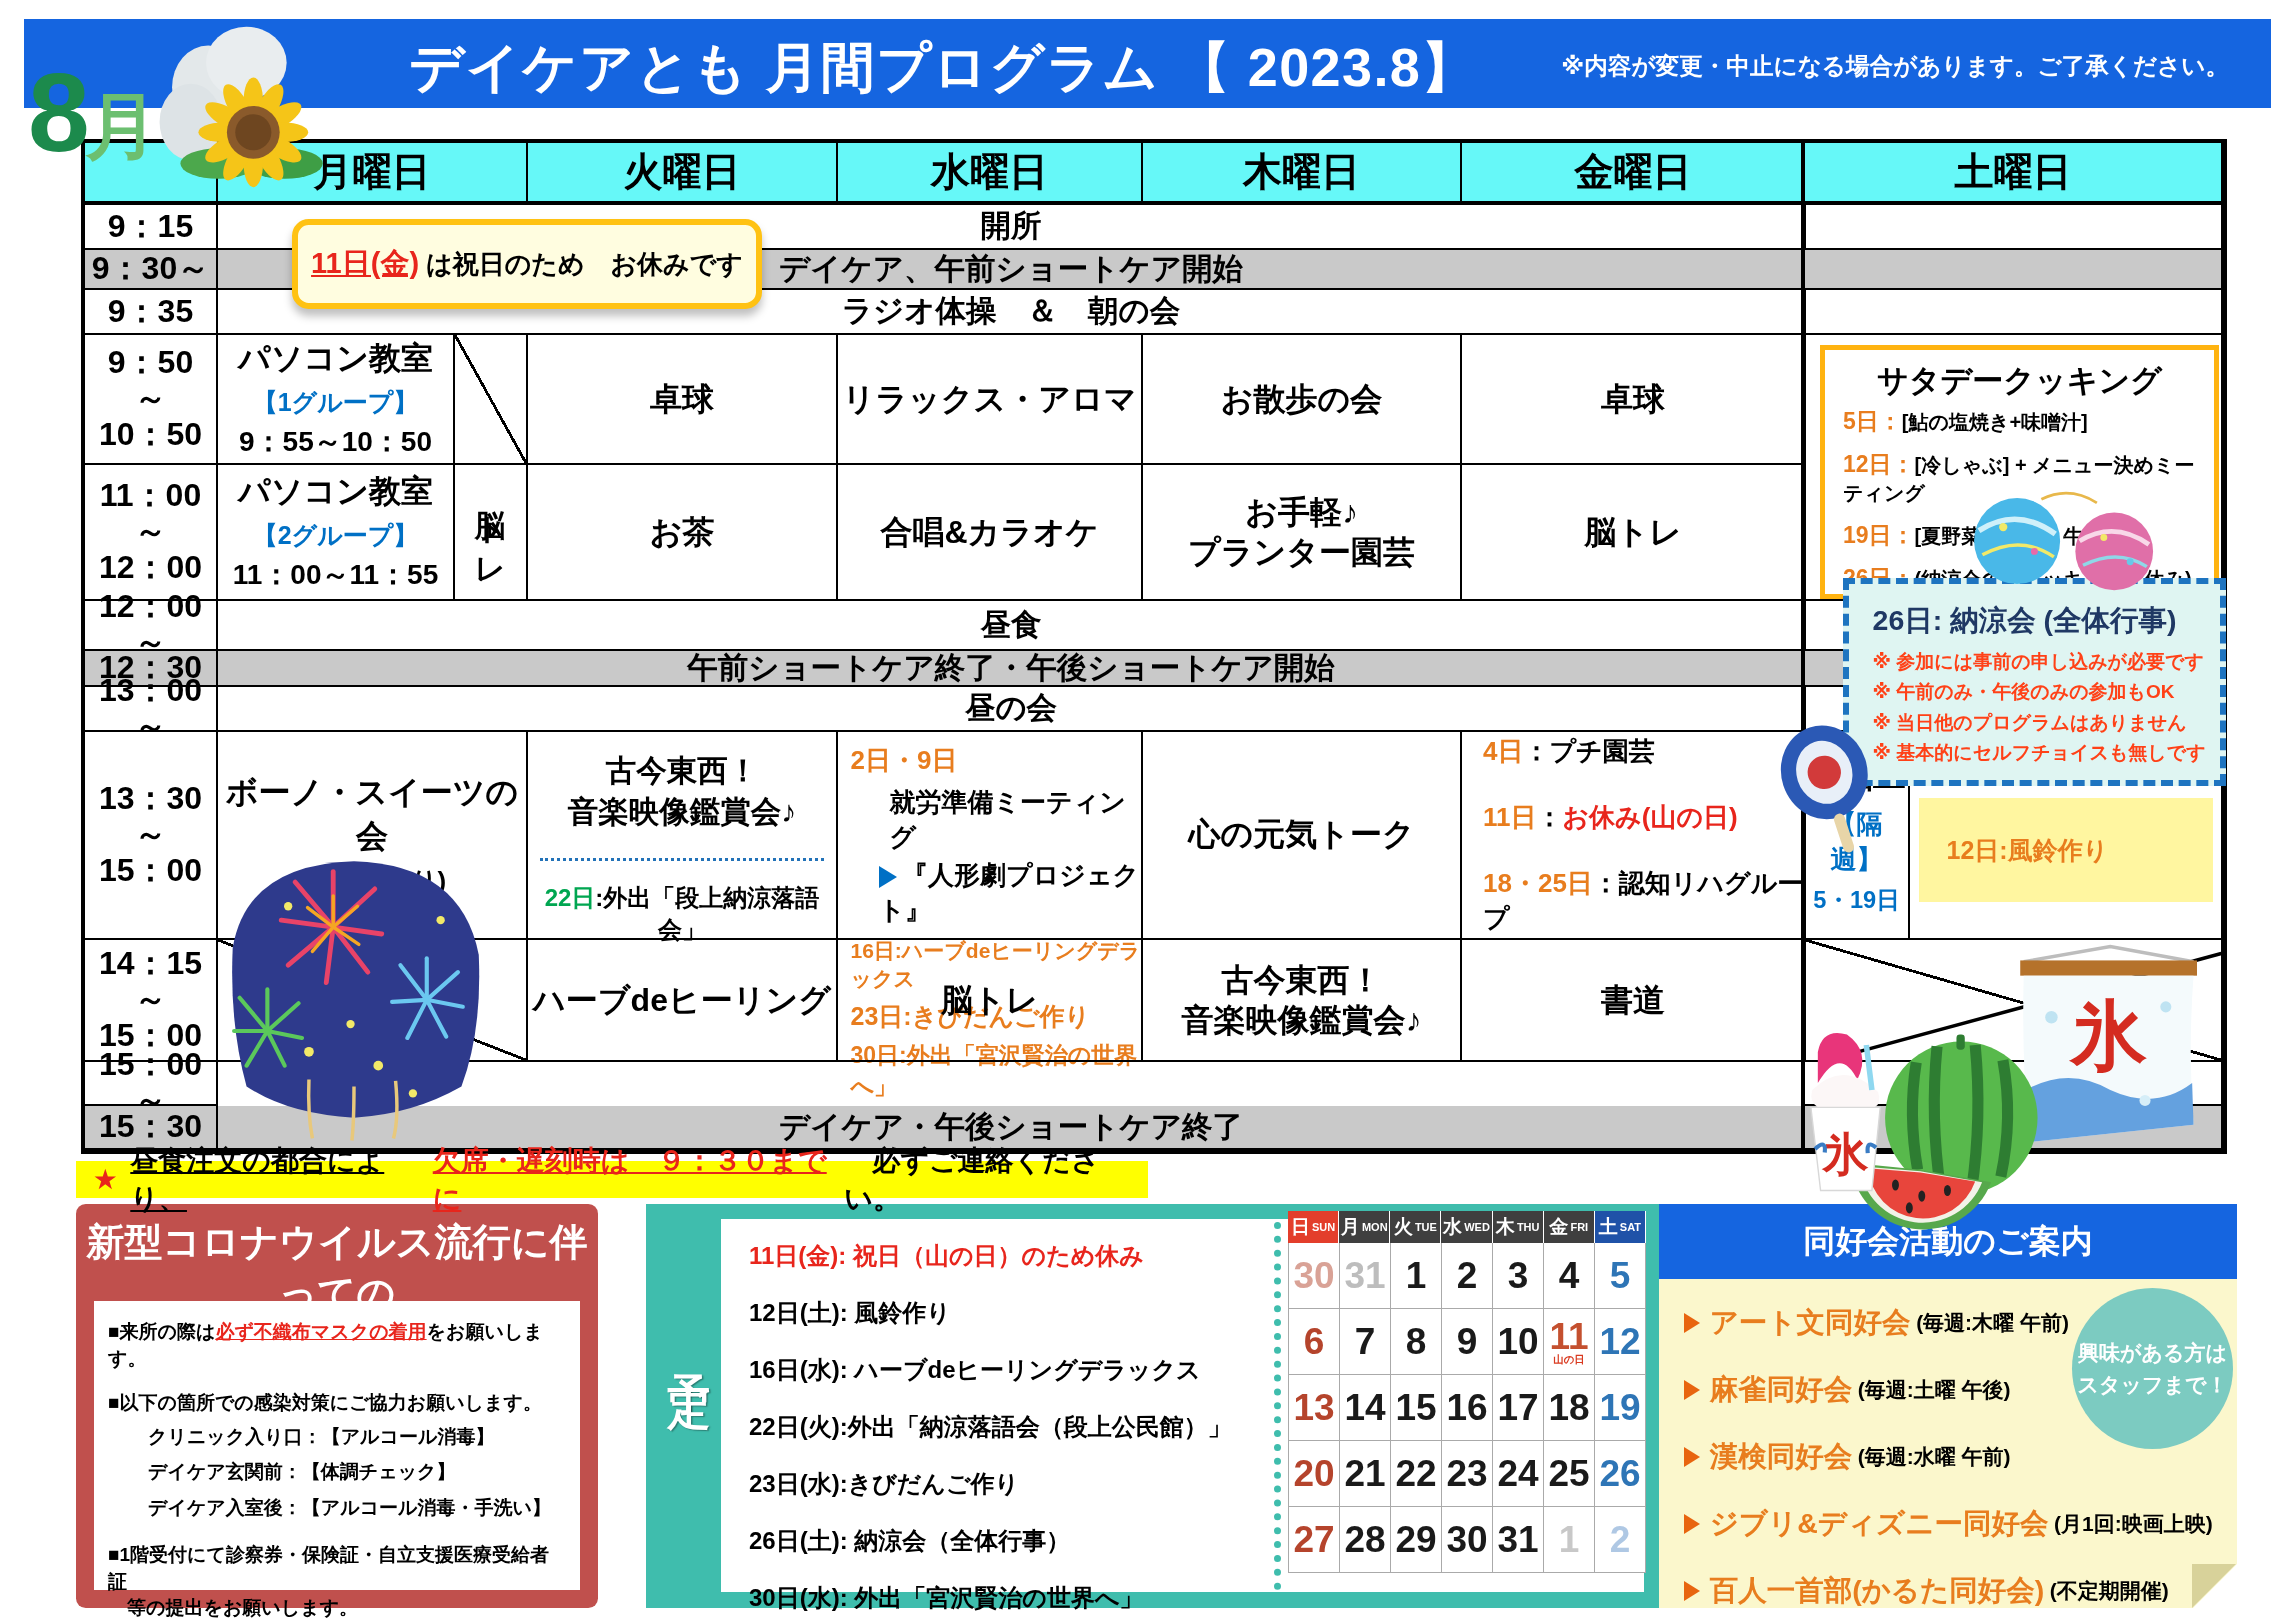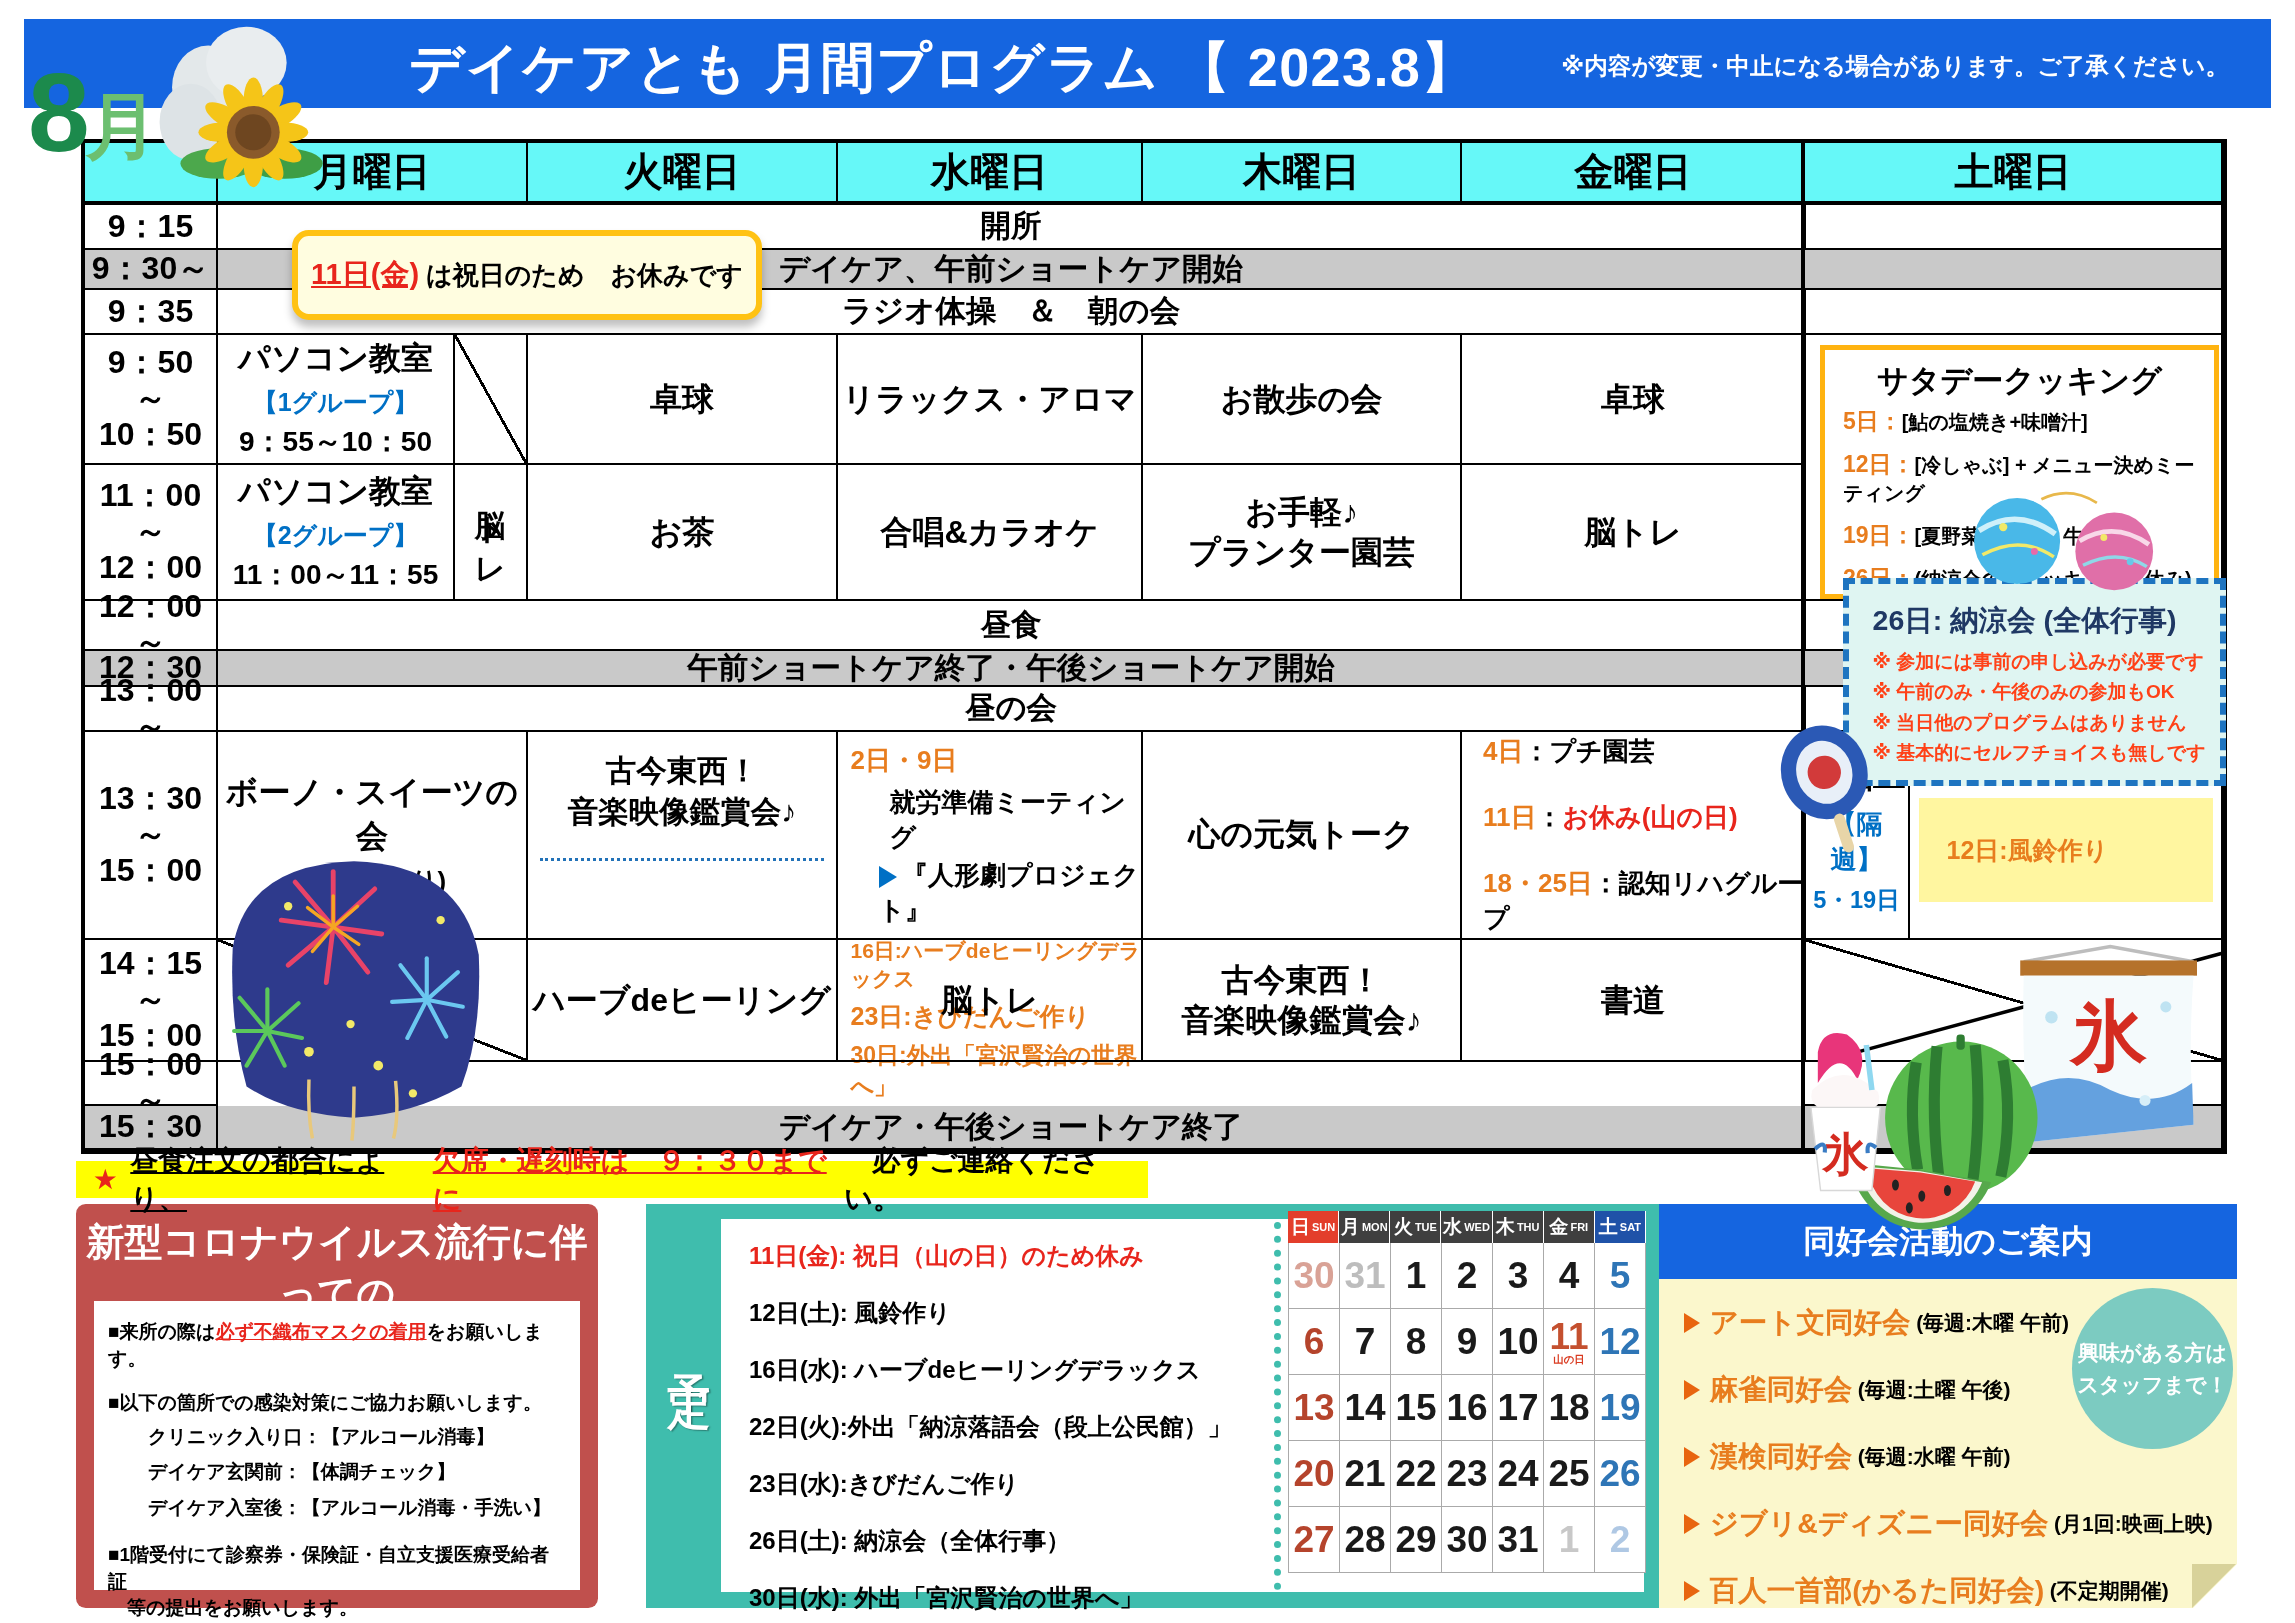"11日(金)" .callout { top: 230px -> 219px }
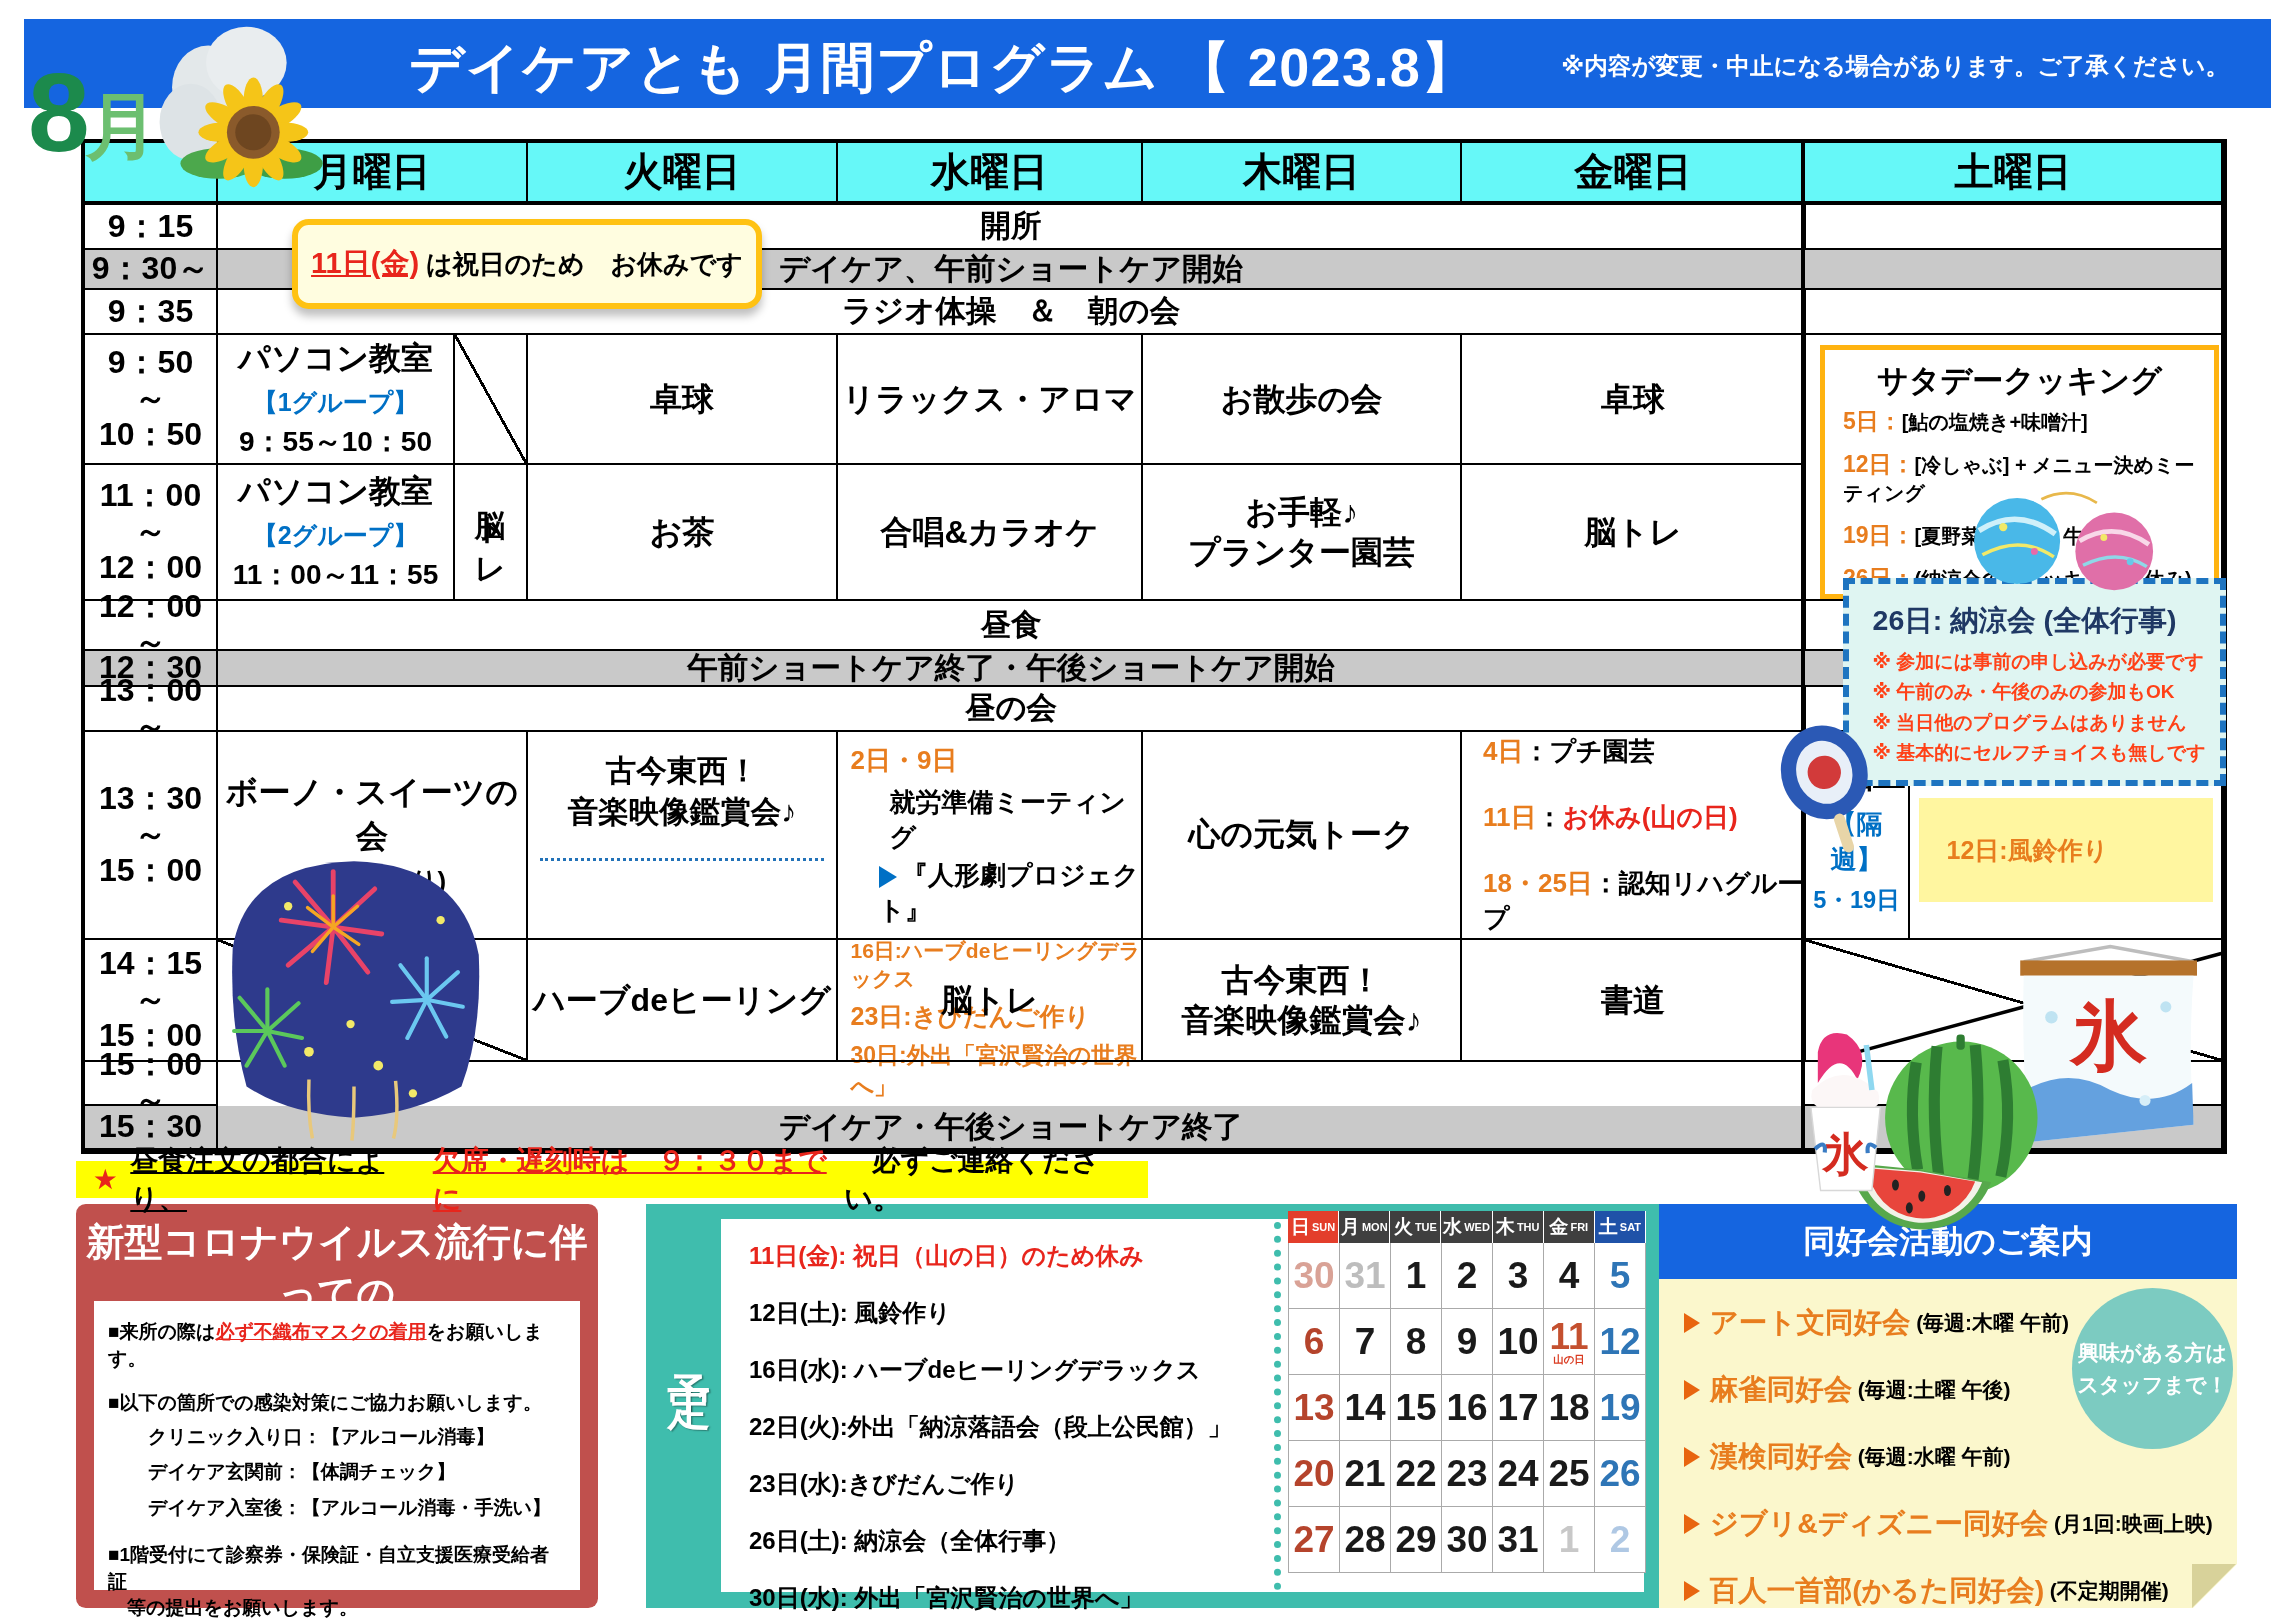"22日:外出「段上納涼落語会」" div.tue-out { html: none -> <div><span>22日</span><span>:外出「段上納涼落語会」</span></div> }
